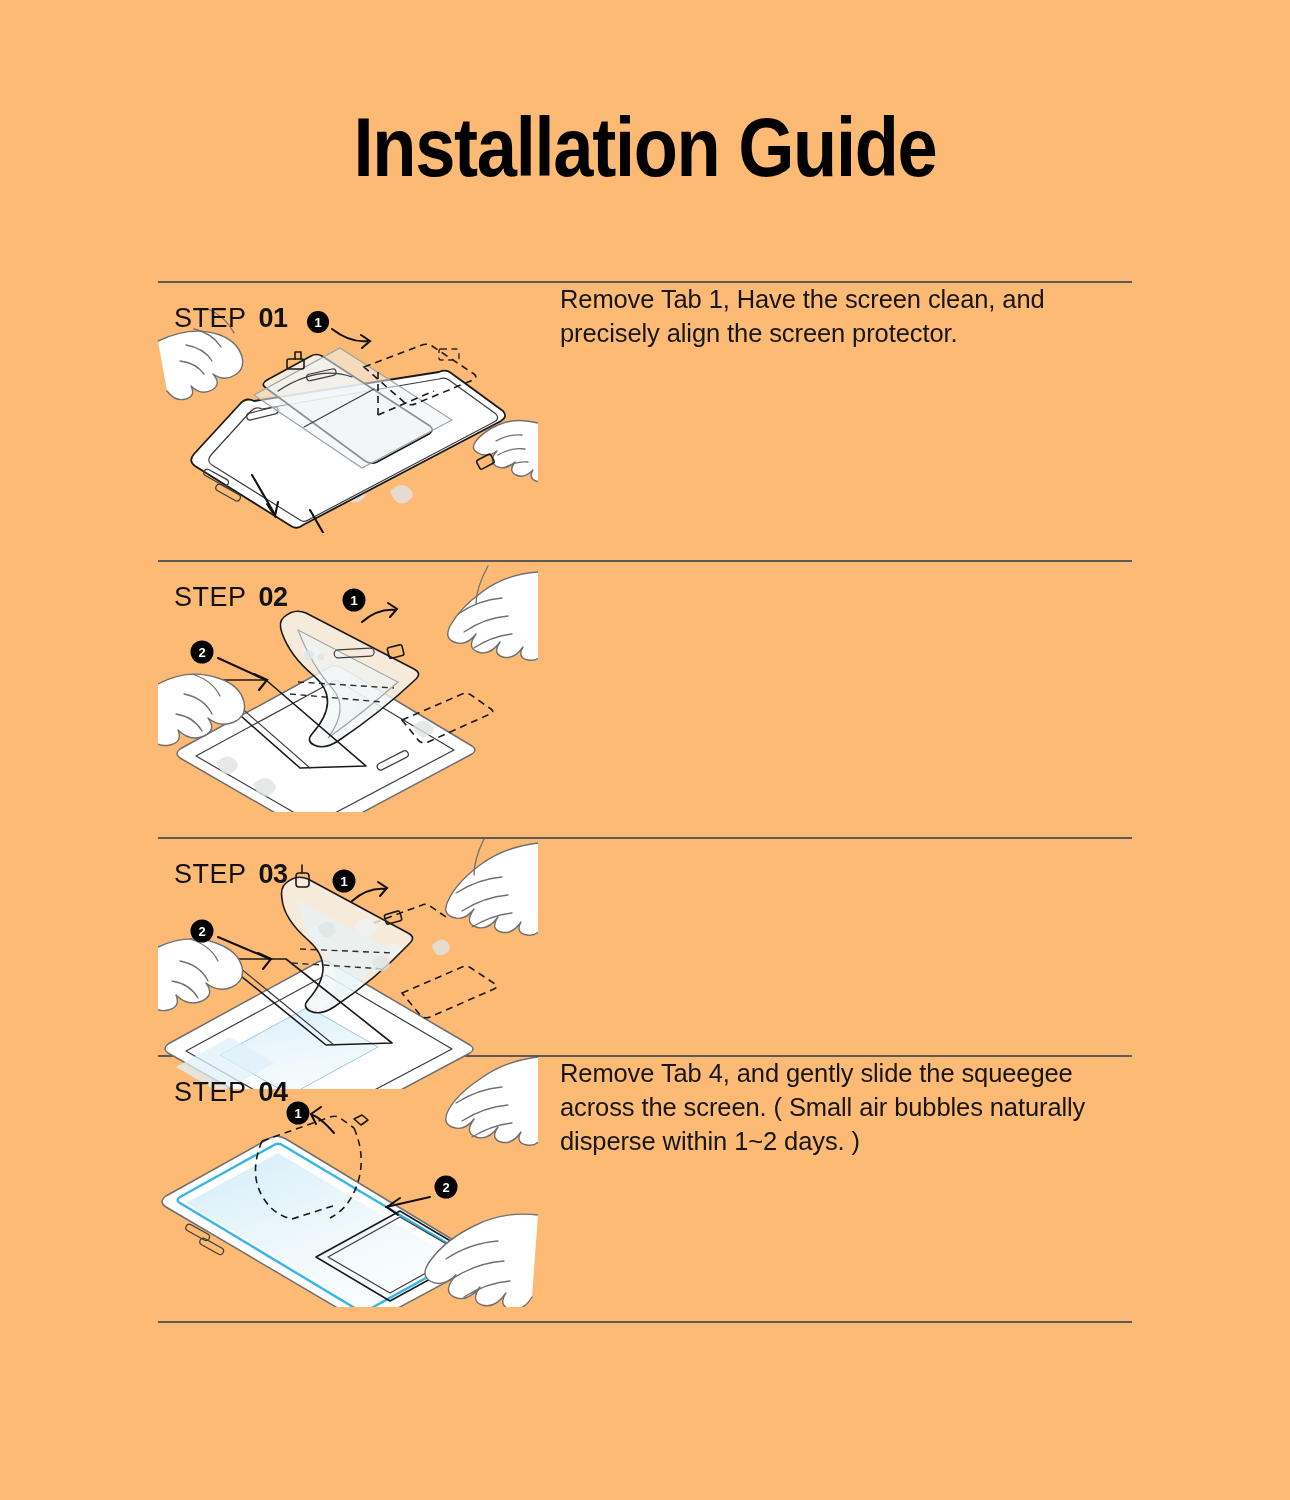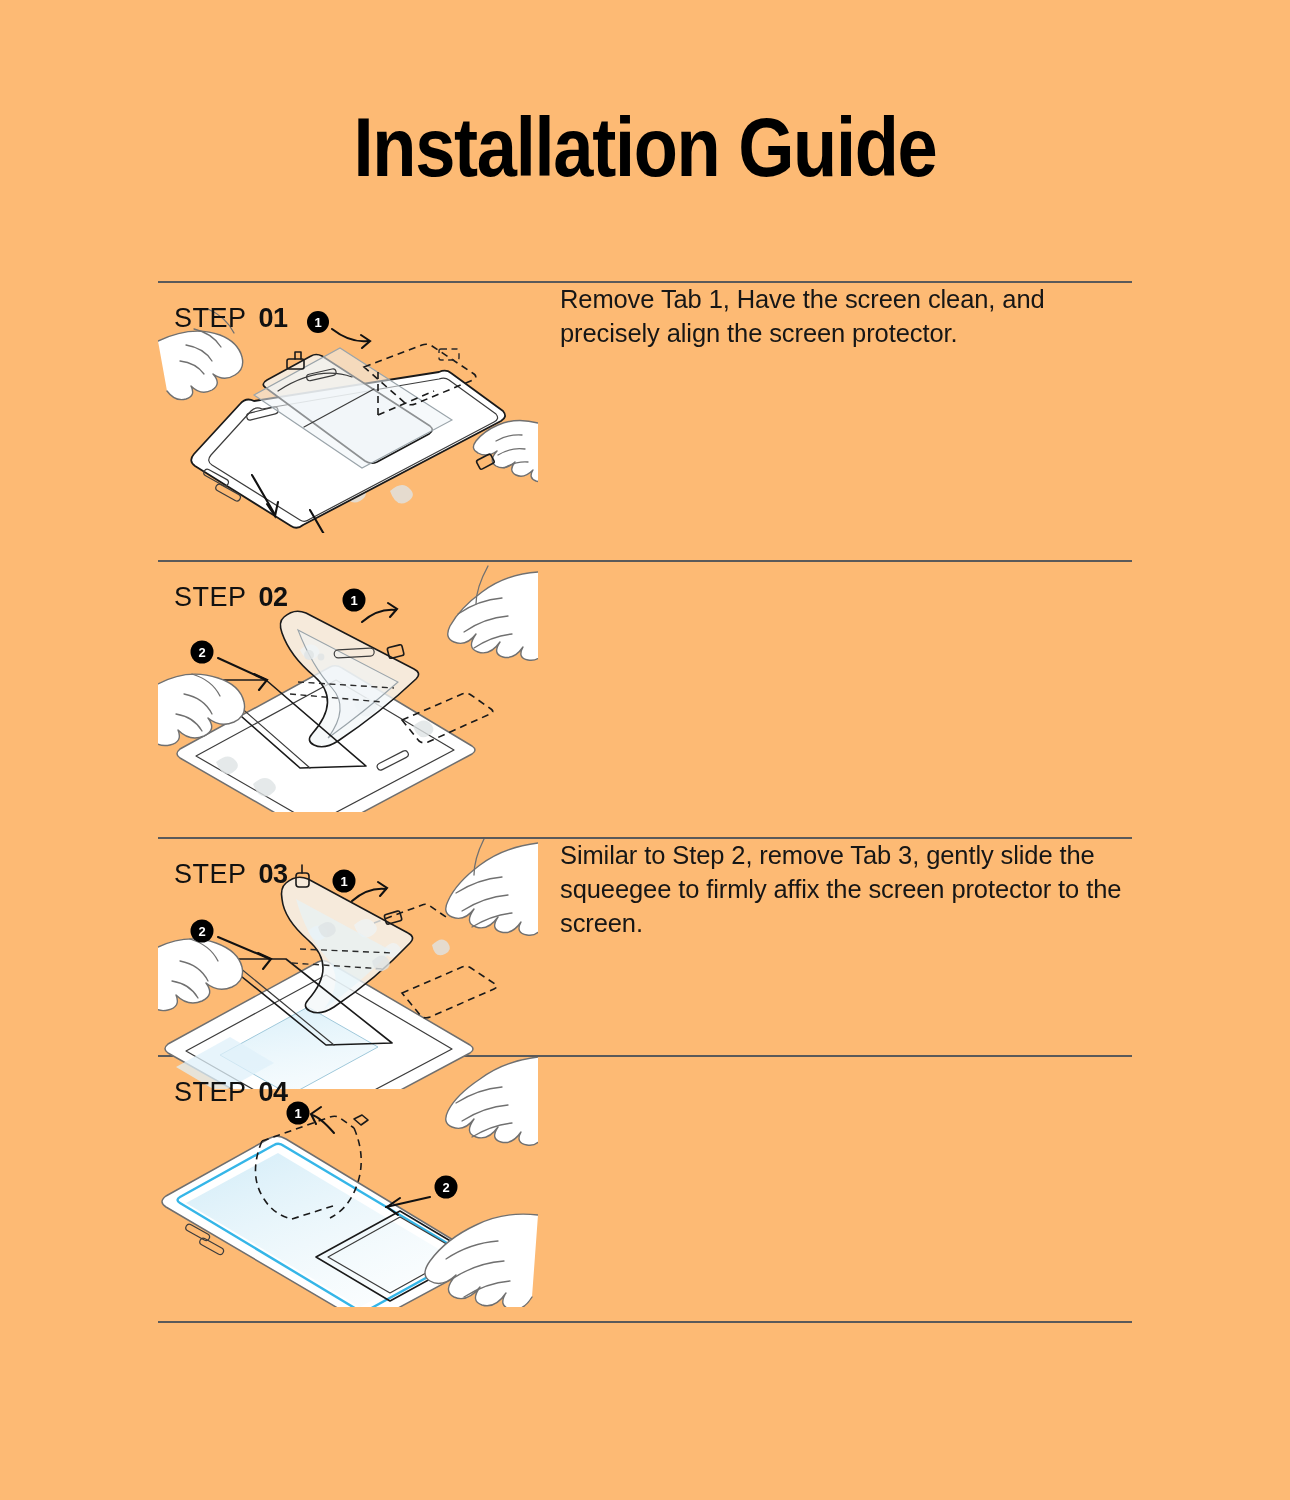"Similar to Step 2, remove" div.step-right { html: <div> <div>Similar to Step 2, remove Tab 3, gently slide the squeegee to firmly affix the screen protector to the screen.</div> </div> -> none }
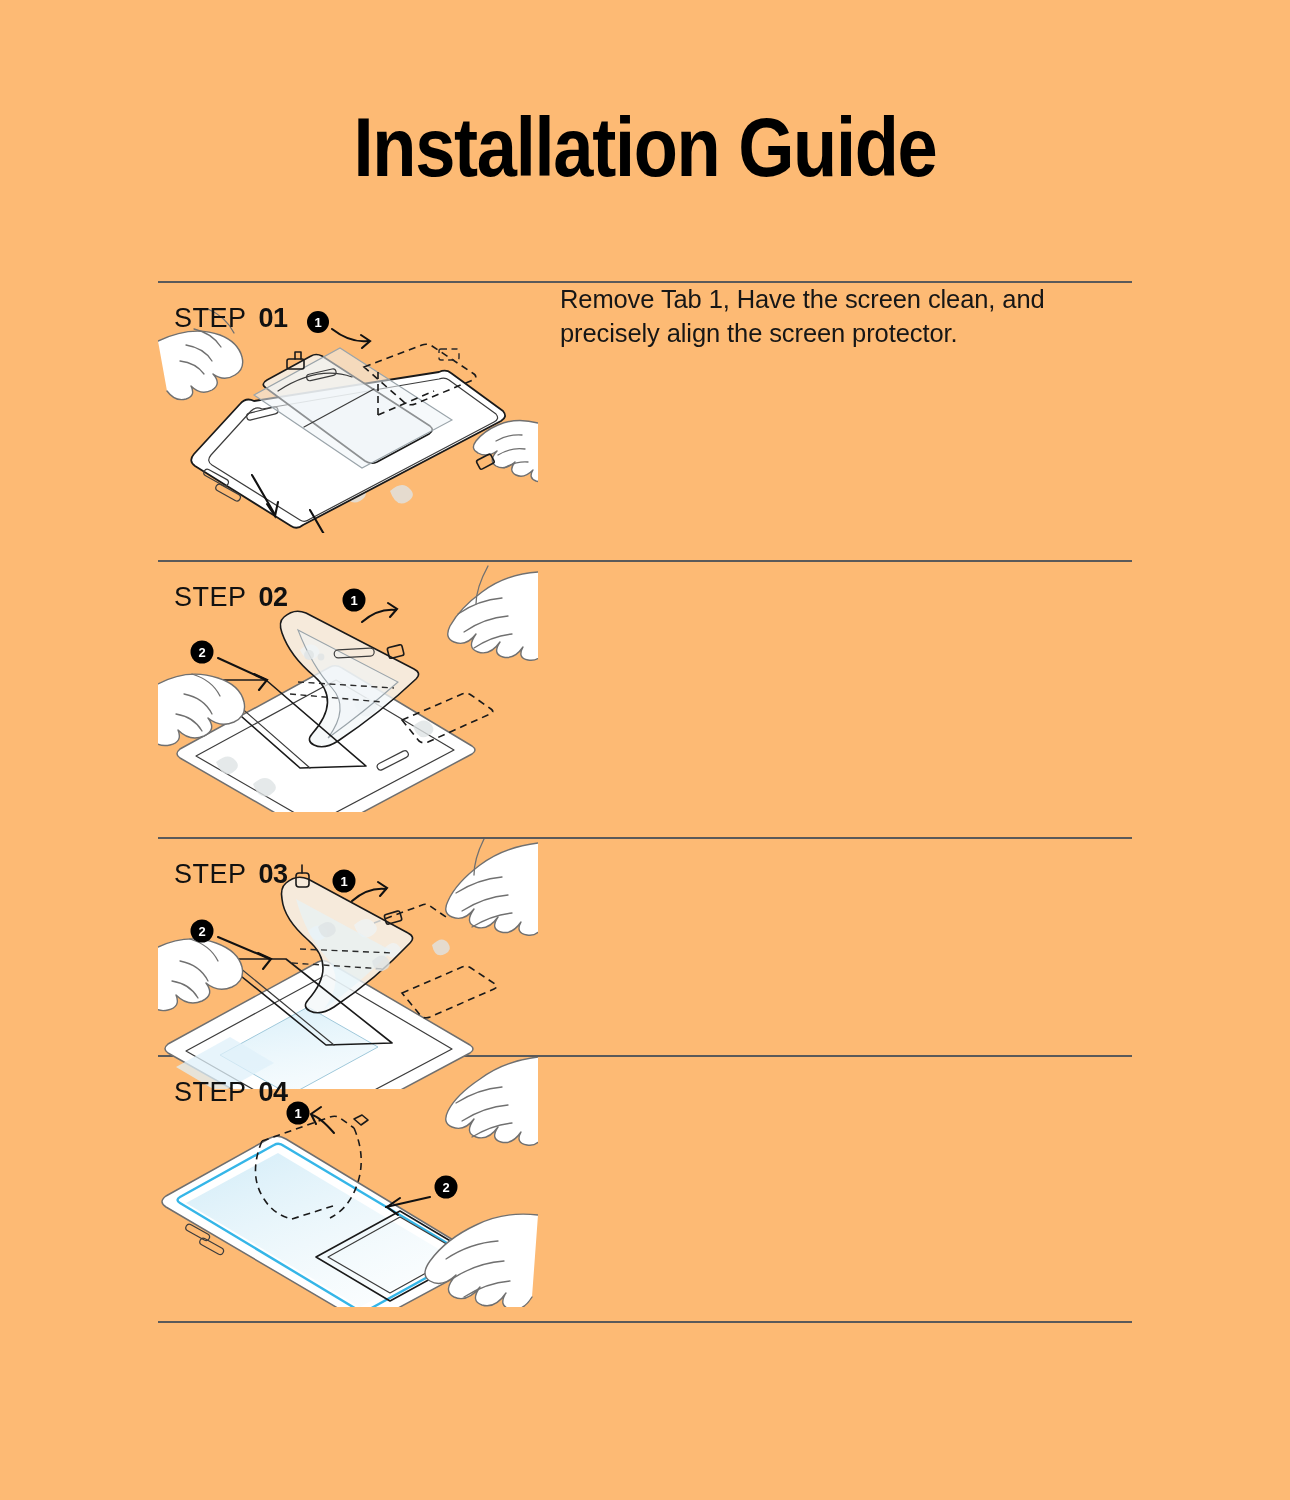"Remove Tab 4, and gently" div.step-right { html: none -> <div> <div>Remove Tab 4, and gently slide the squeegee across the screen. ( Small air bubbles naturally disperse within 1~2 days. )</div> </div> }
